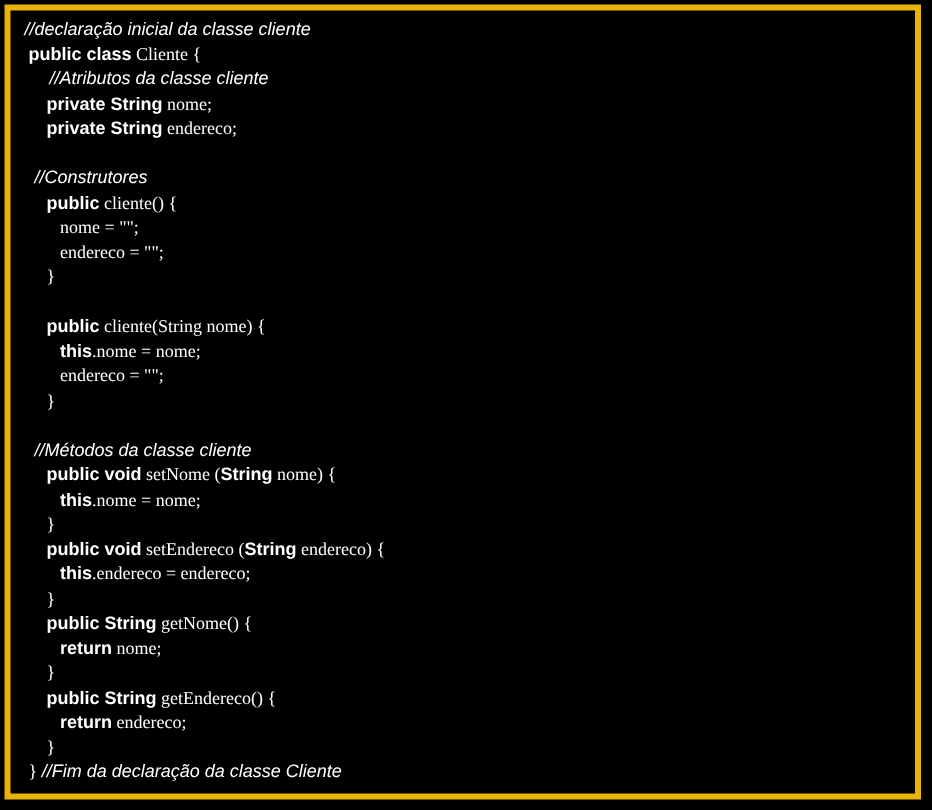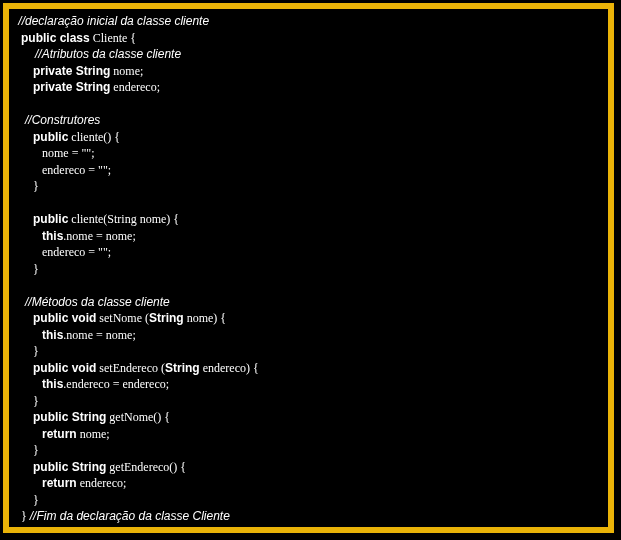"//declaração inicial da classe cliente" .code-box { border: 6px solid #eab308 -> 4px solid #eab308 }
